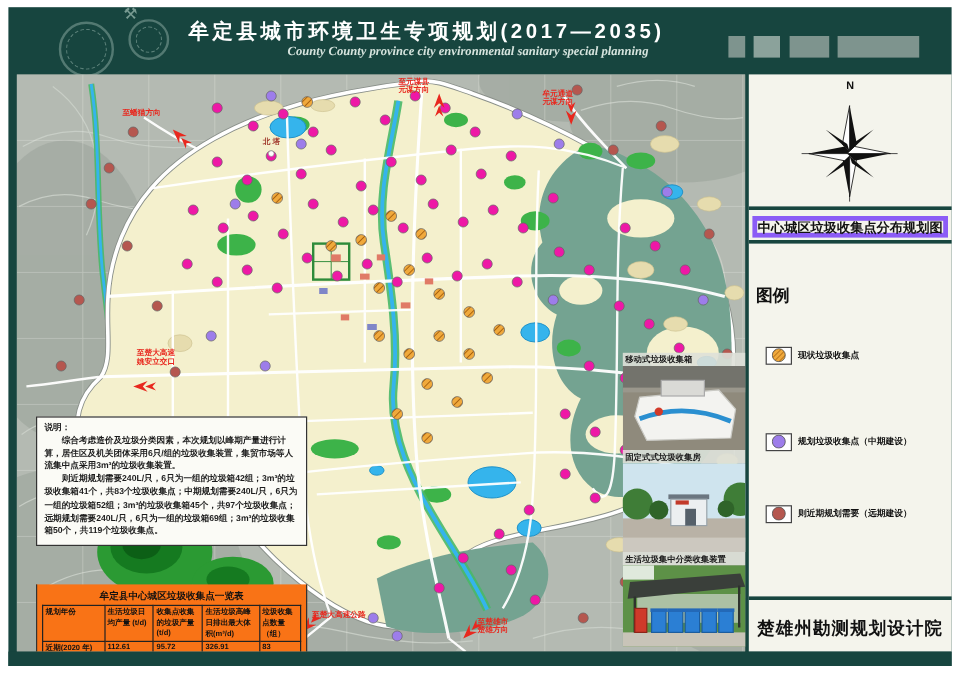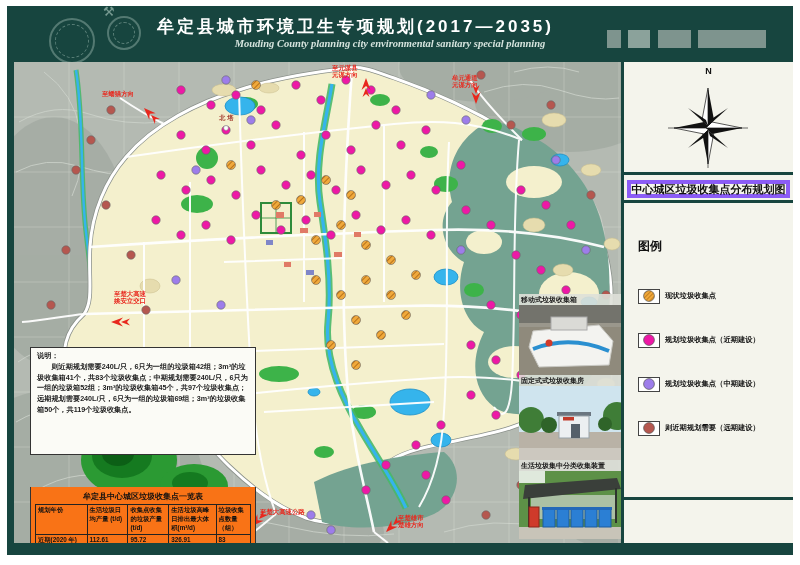"Mouding County planning city" div.title-en { text: Mouding County planning -> County County province }
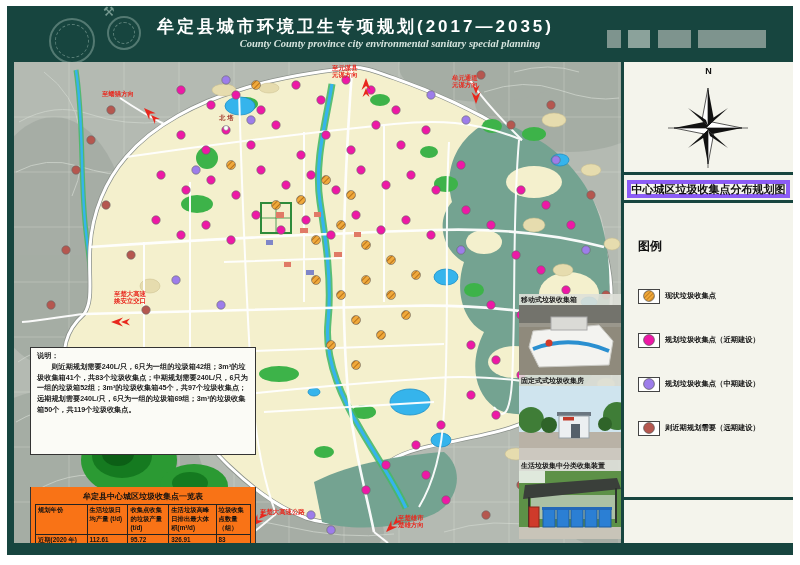"图例" .legend-title { font-size: 12px -> 14px; left: 14px -> 6px }
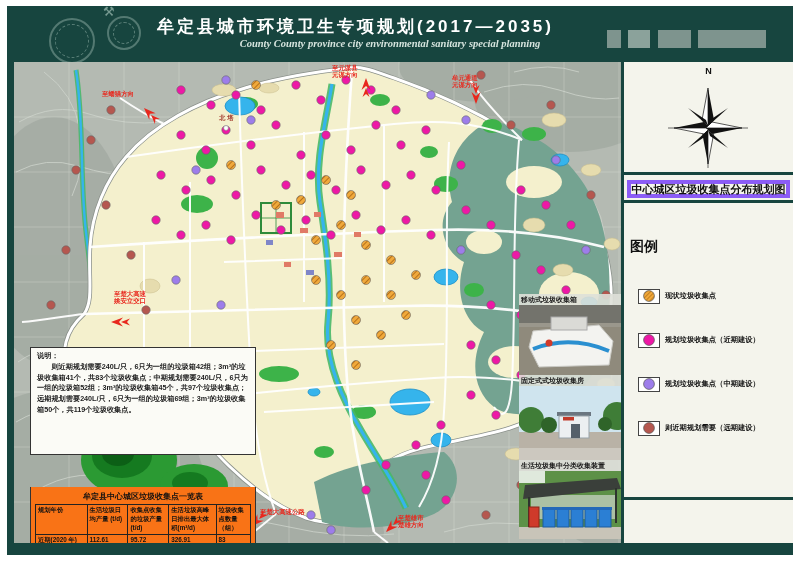"规划垃圾收集点（近期建设）" div.legend-item { html: <div> <span> <svg> <circle></circle> </svg> </span> <span>规划垃圾收集点（近期建设）</span> </div> -> none }
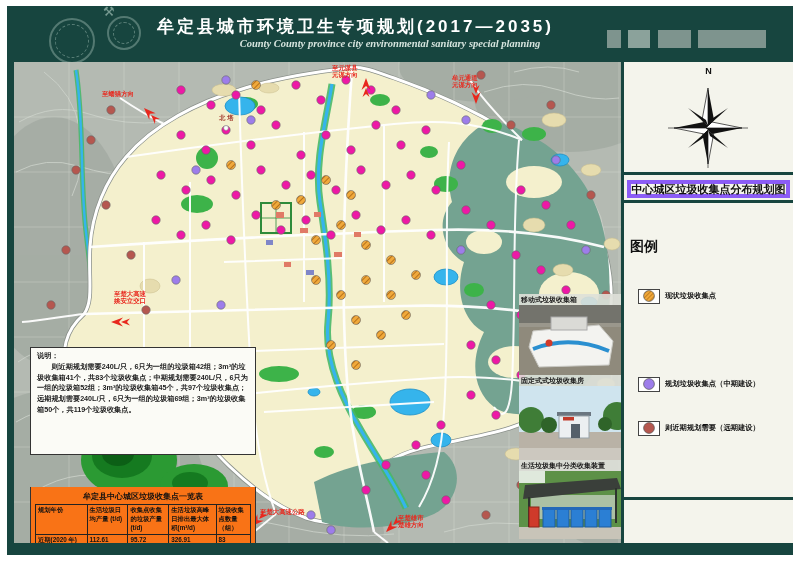"综合考虑造价及垃圾分类因素，本次规划以峰期产量进行计算，居住区及机关团体采用6只" p { html: none -> <p>综合考虑造价及垃圾分类因素，本次规划以峰期产量进行计算，居住区及机关团体采用6只/组的垃圾收集装置，集贸市场等人流集中点采用3m³的垃圾收集装置。</p> }
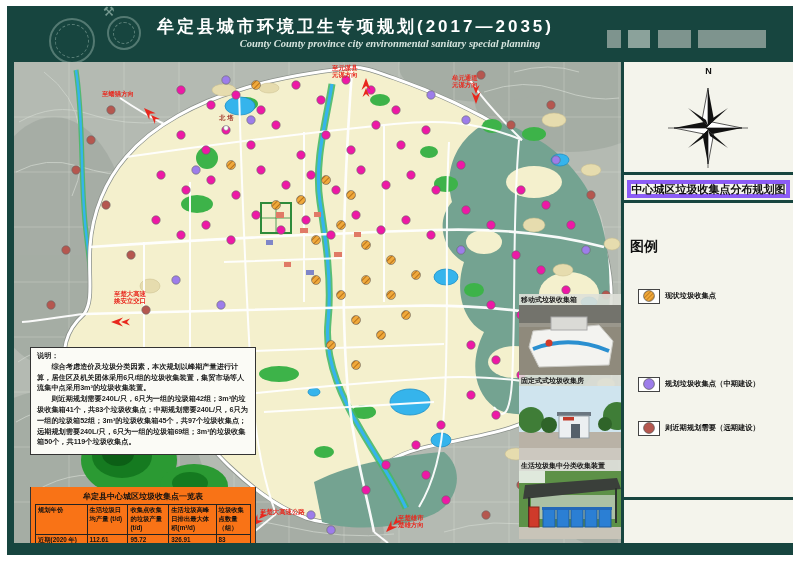"规划垃圾收集点（中期建设）" div.legend-item { top: 170px -> 154px }
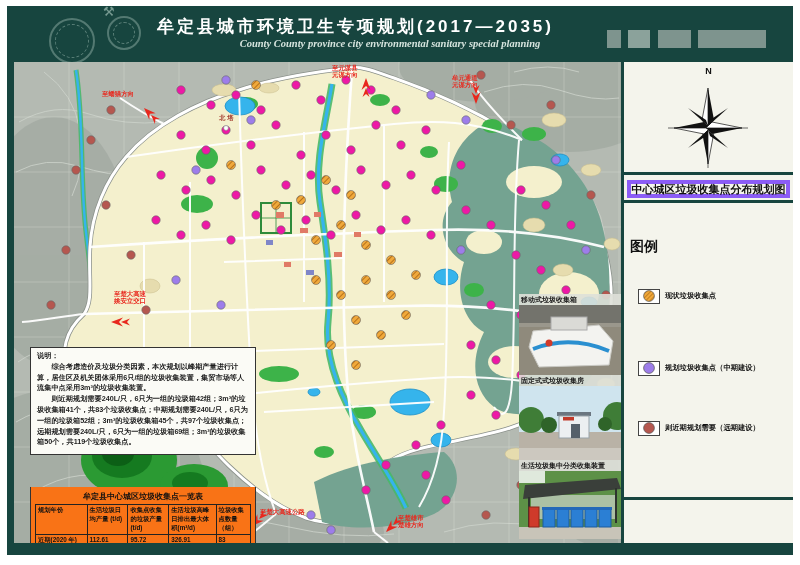"楚雄州勘测规划设计院" div.sec-inst { html: none -> <div> <span>楚雄州勘测规划设计院</span> </div> }
